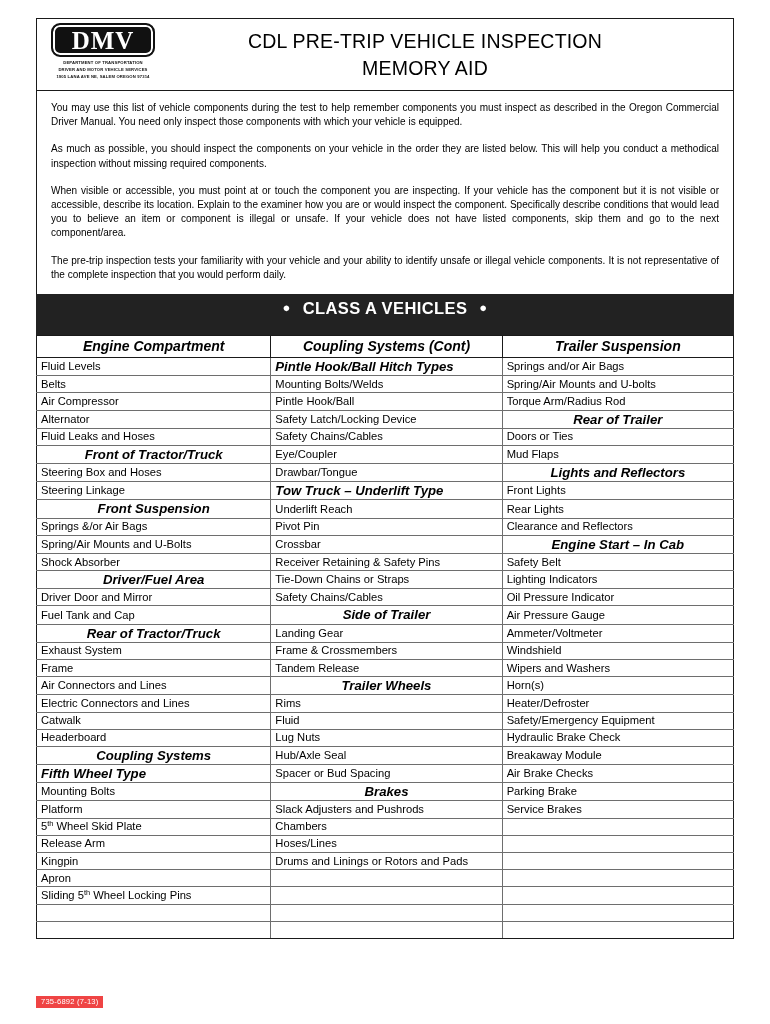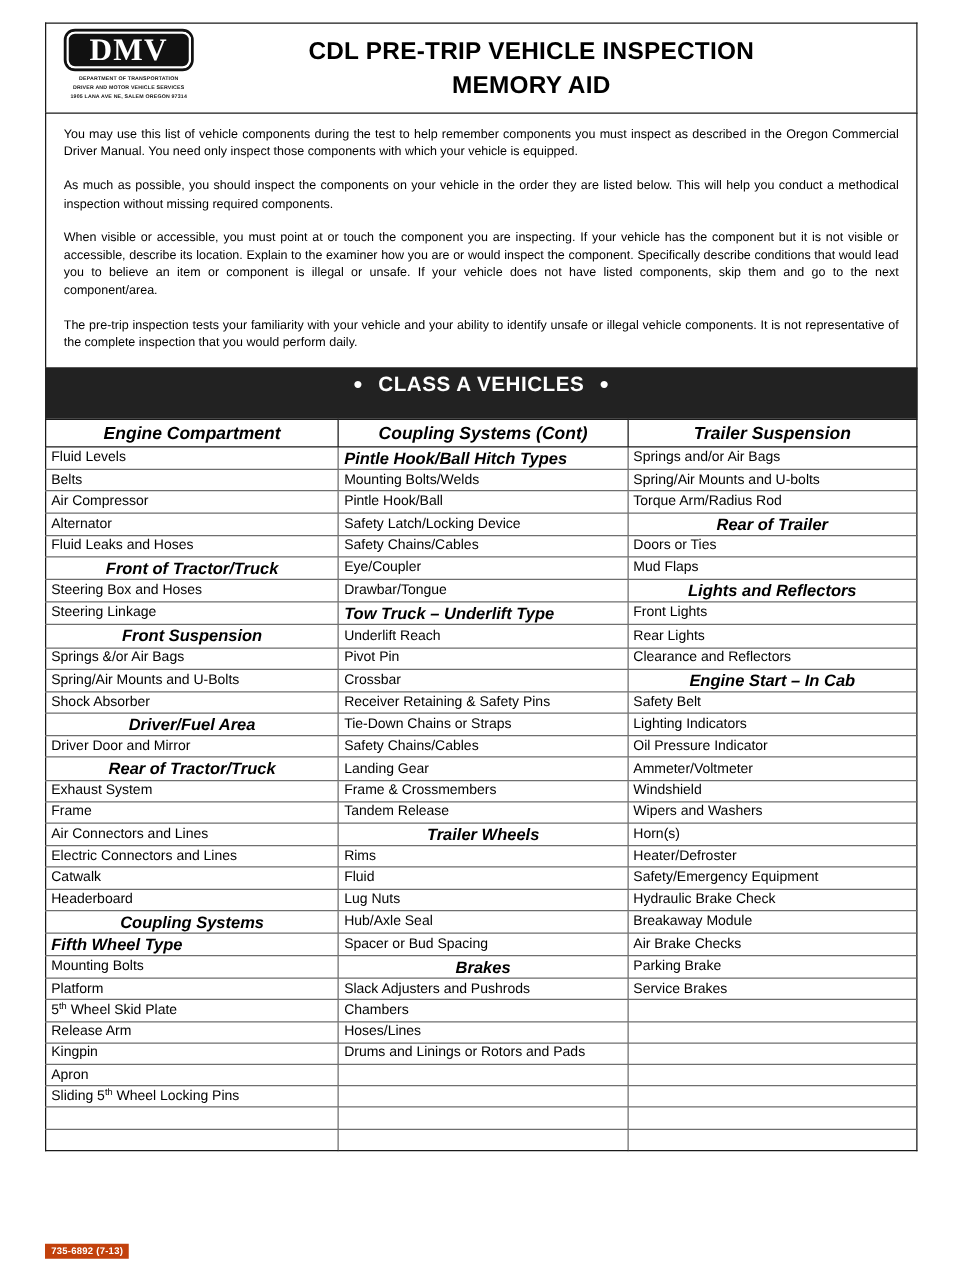"CDL PRE-TRIP VEHICLE INSPECTION" .title-line { font-weight: bold -> normal }
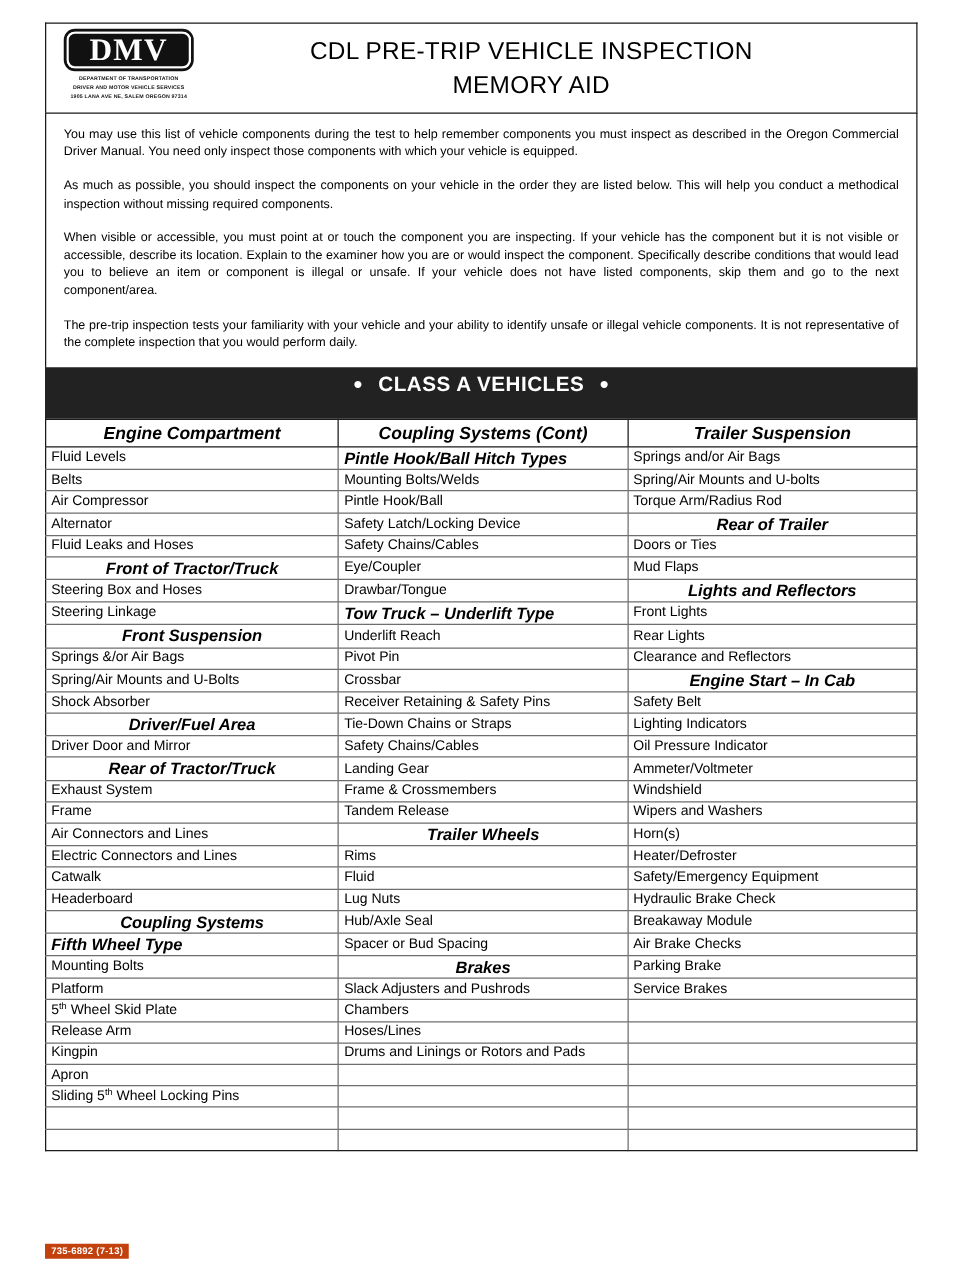"Fuel Tank and Cap" tr { html: none -> <tr> <td> <span>Fuel Tank and Cap</span> </td> <td> <span>Side of Trailer</span> </td> <td> <span>Air Pressure Gauge</span> </td> </tr> }
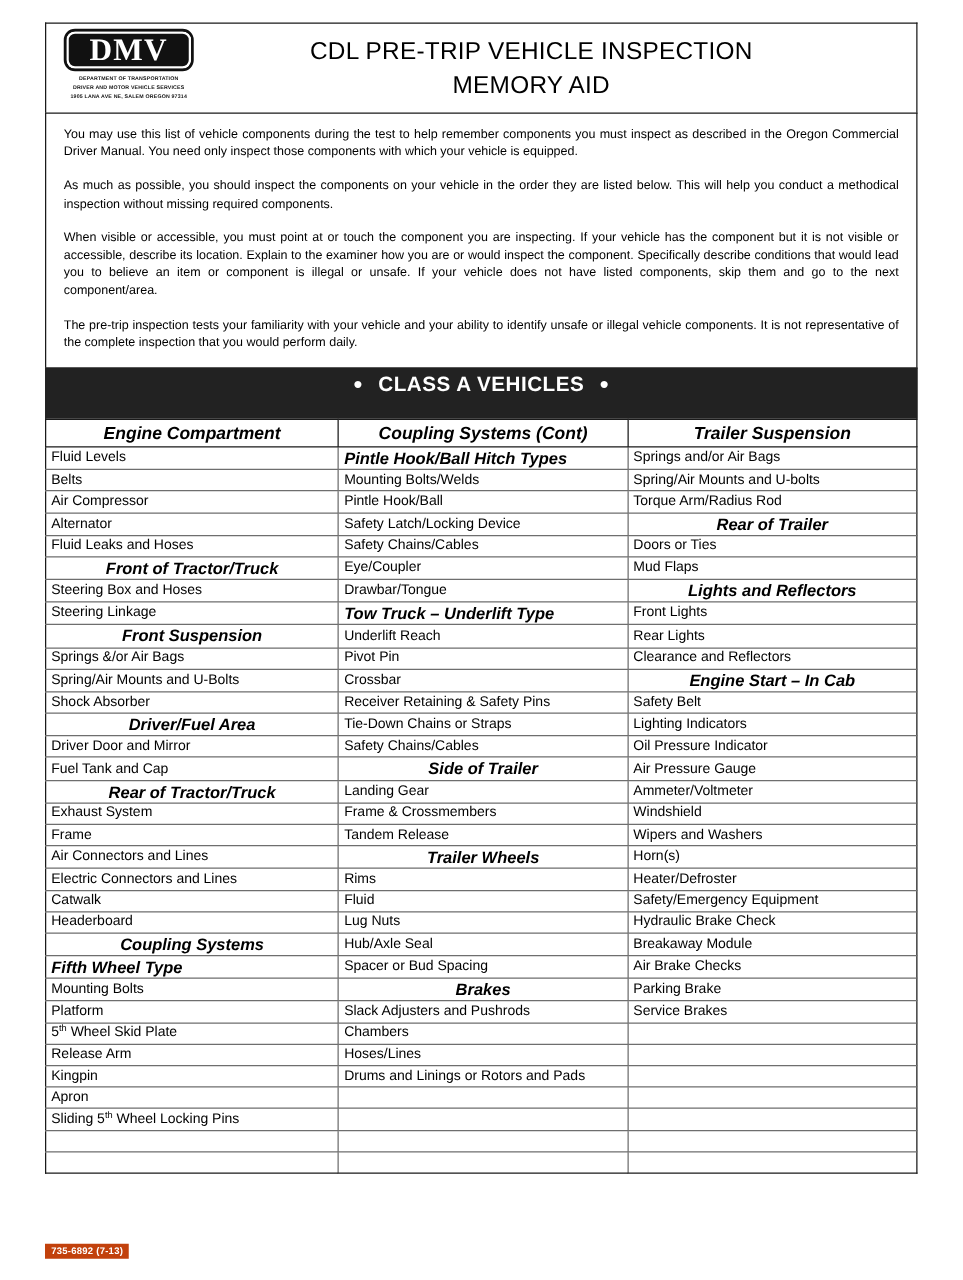"735-6892 (7-13)" .form-number { background: #c2410c -> #ef4444; font-weight: bold -> normal }
